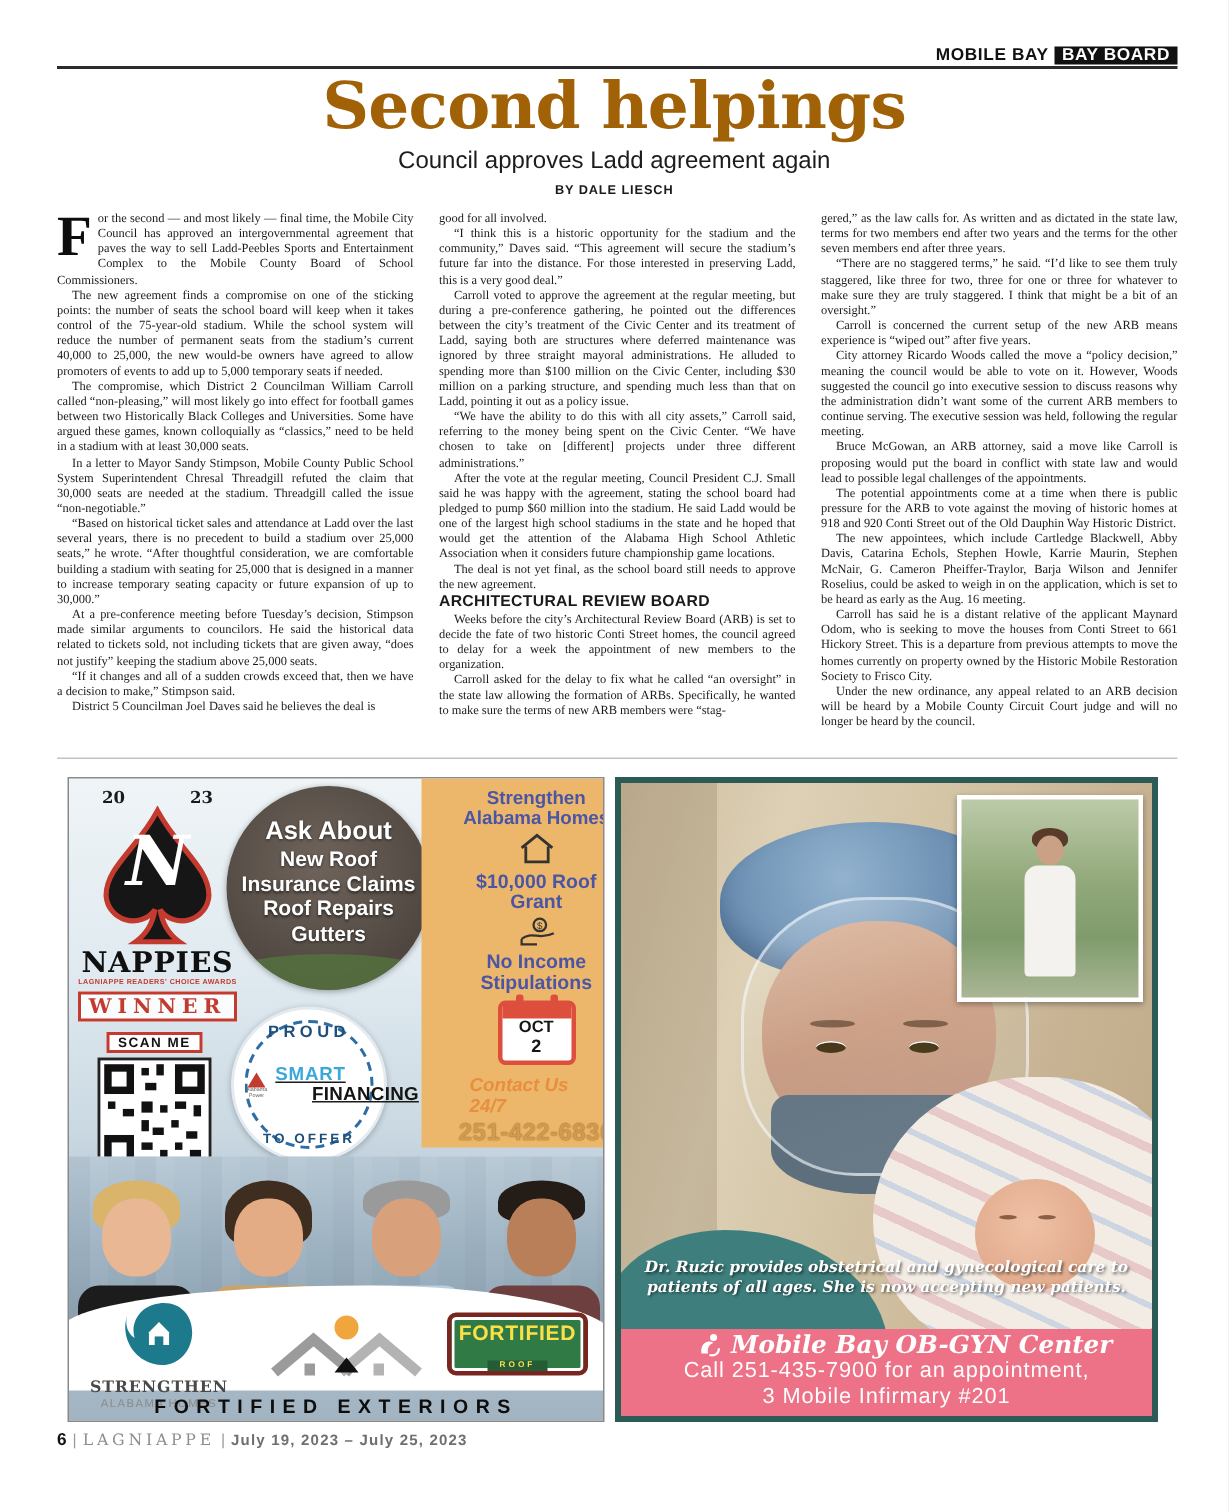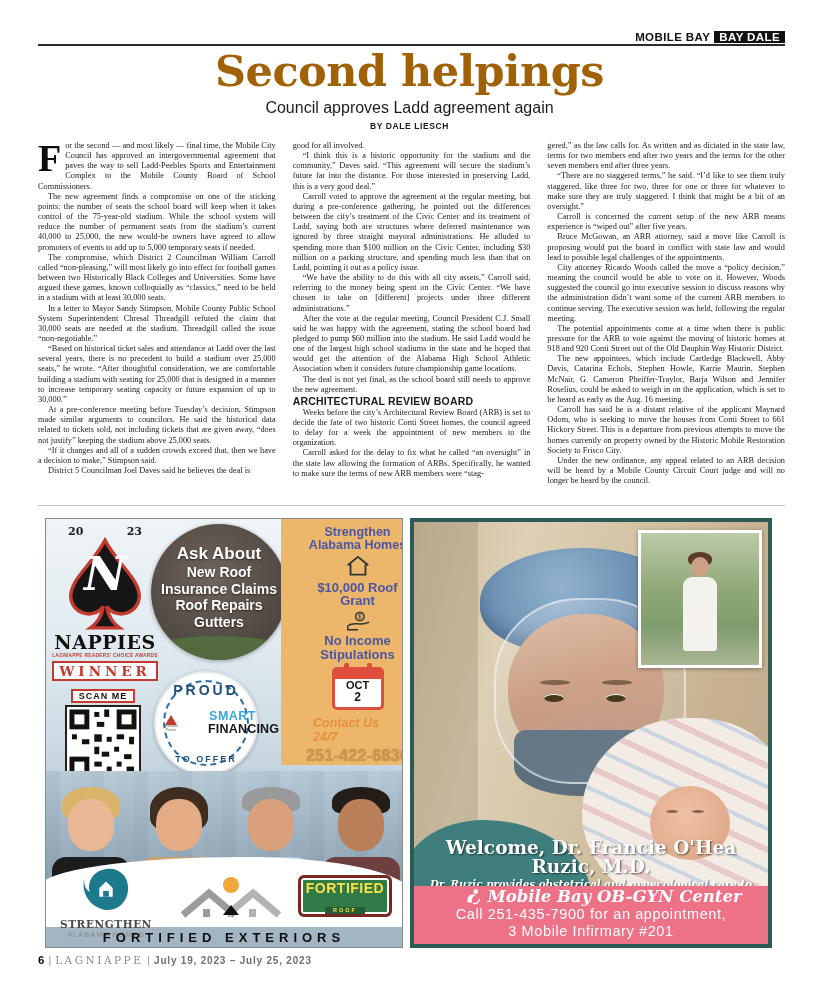"BAY DALE" span.badge { text: DALE -> BOARD }
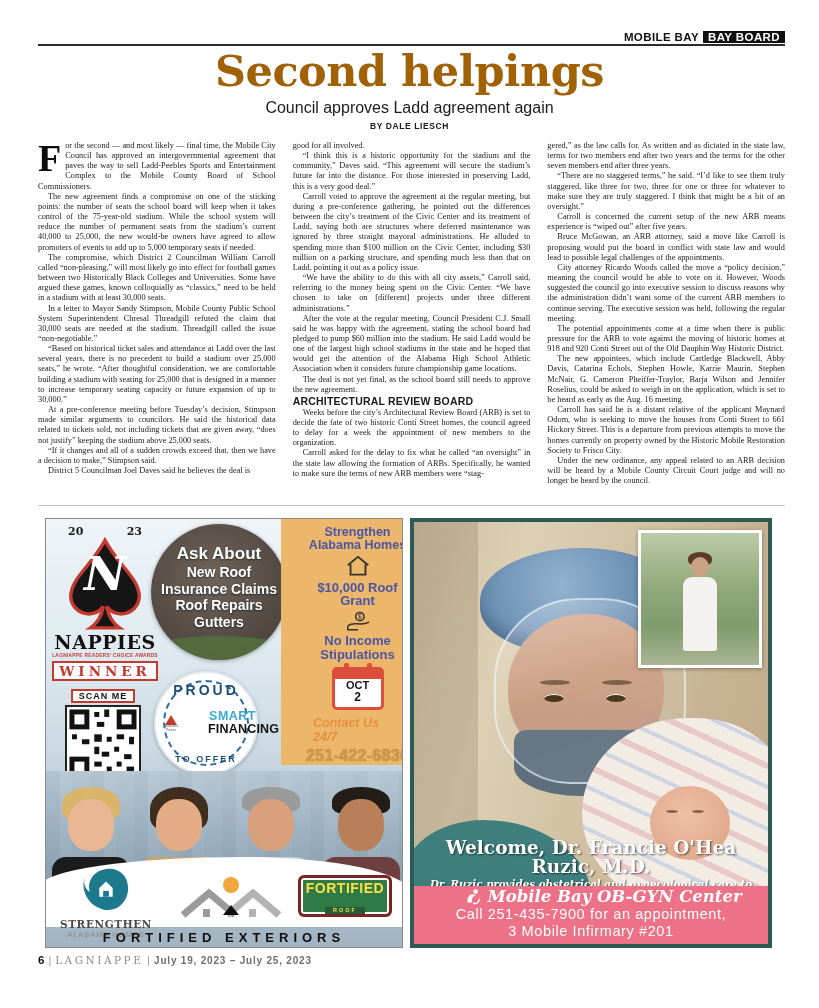"Bruce McGowan, an ARB attorney," p { order: before "City attorney Ricardo Woods called" -> after "City attorney Ricardo Woods called" }
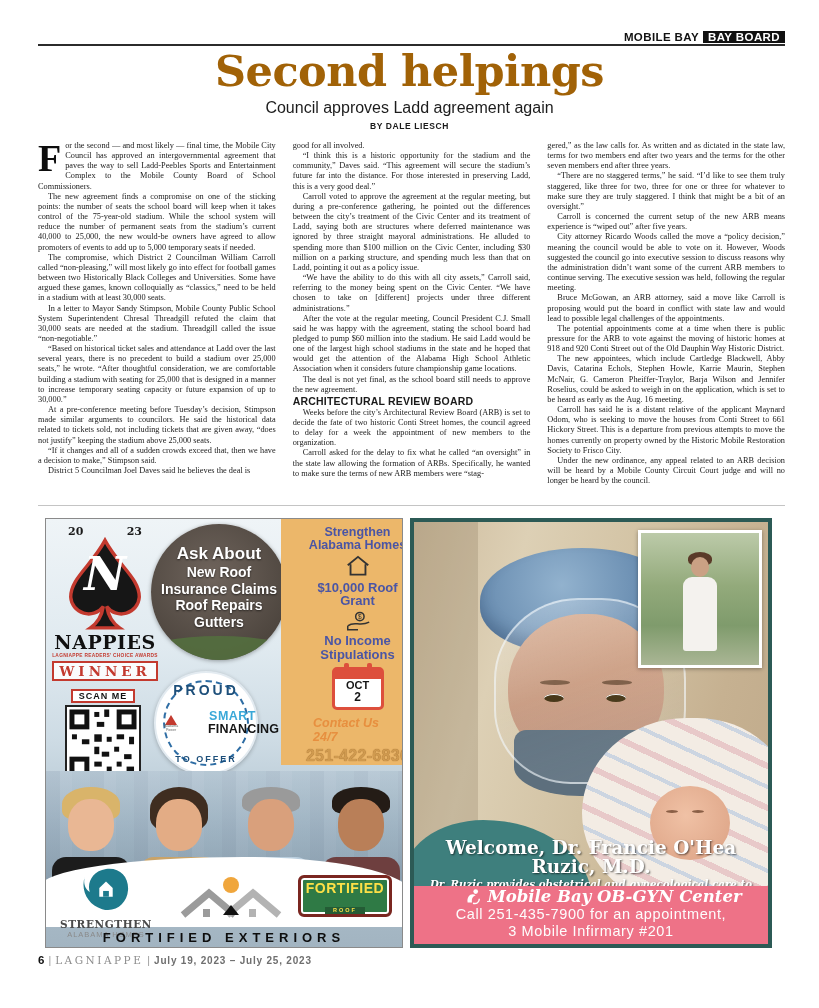"PROUD" .la-proud { font-size: 14px -> 11px }
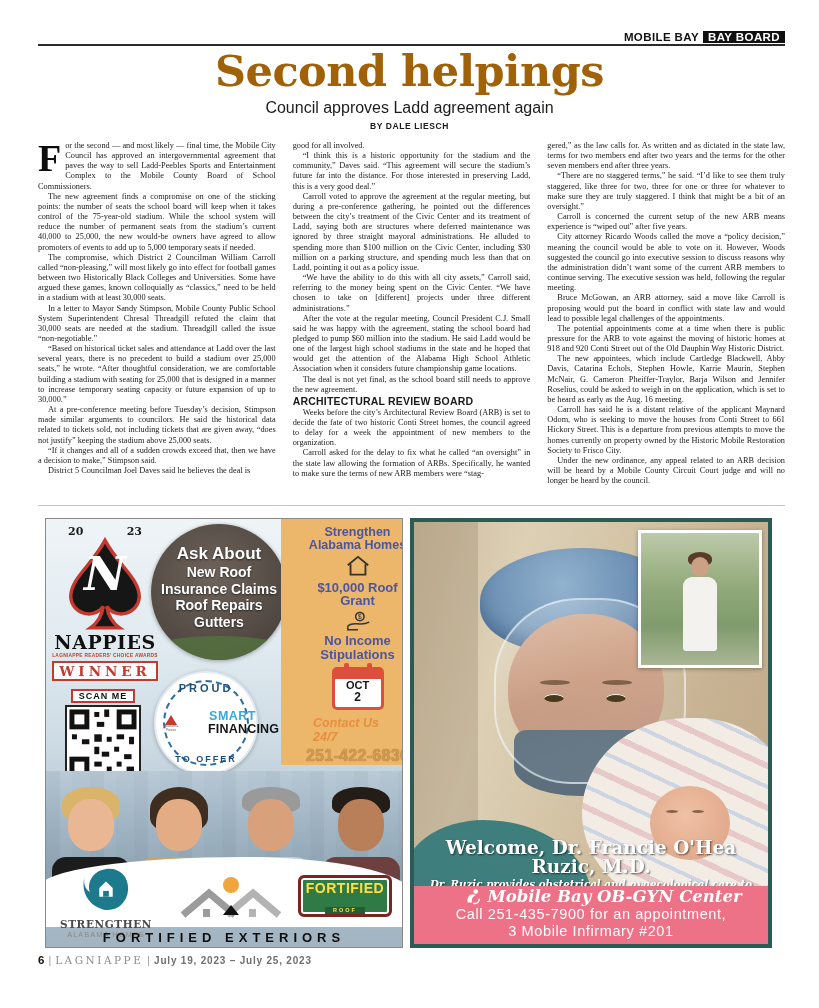"SMART" .la-smart { right: 0 -> 20px; text-align: right -> center; text-decoration: none -> underline }
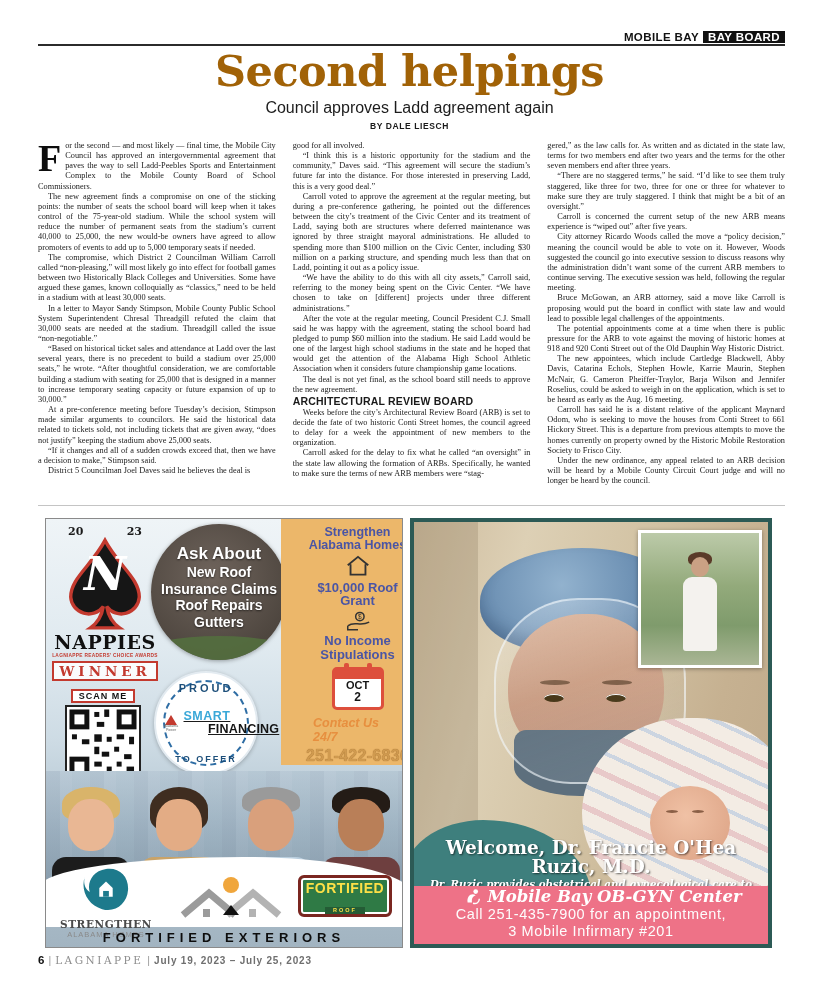"Welcome, Dr. Francie O'Hea Ruzic," div.ra-headline { html: <div>Welcome, Dr. Francie O'Hea Ruzic, M.D.</div> -> none }
